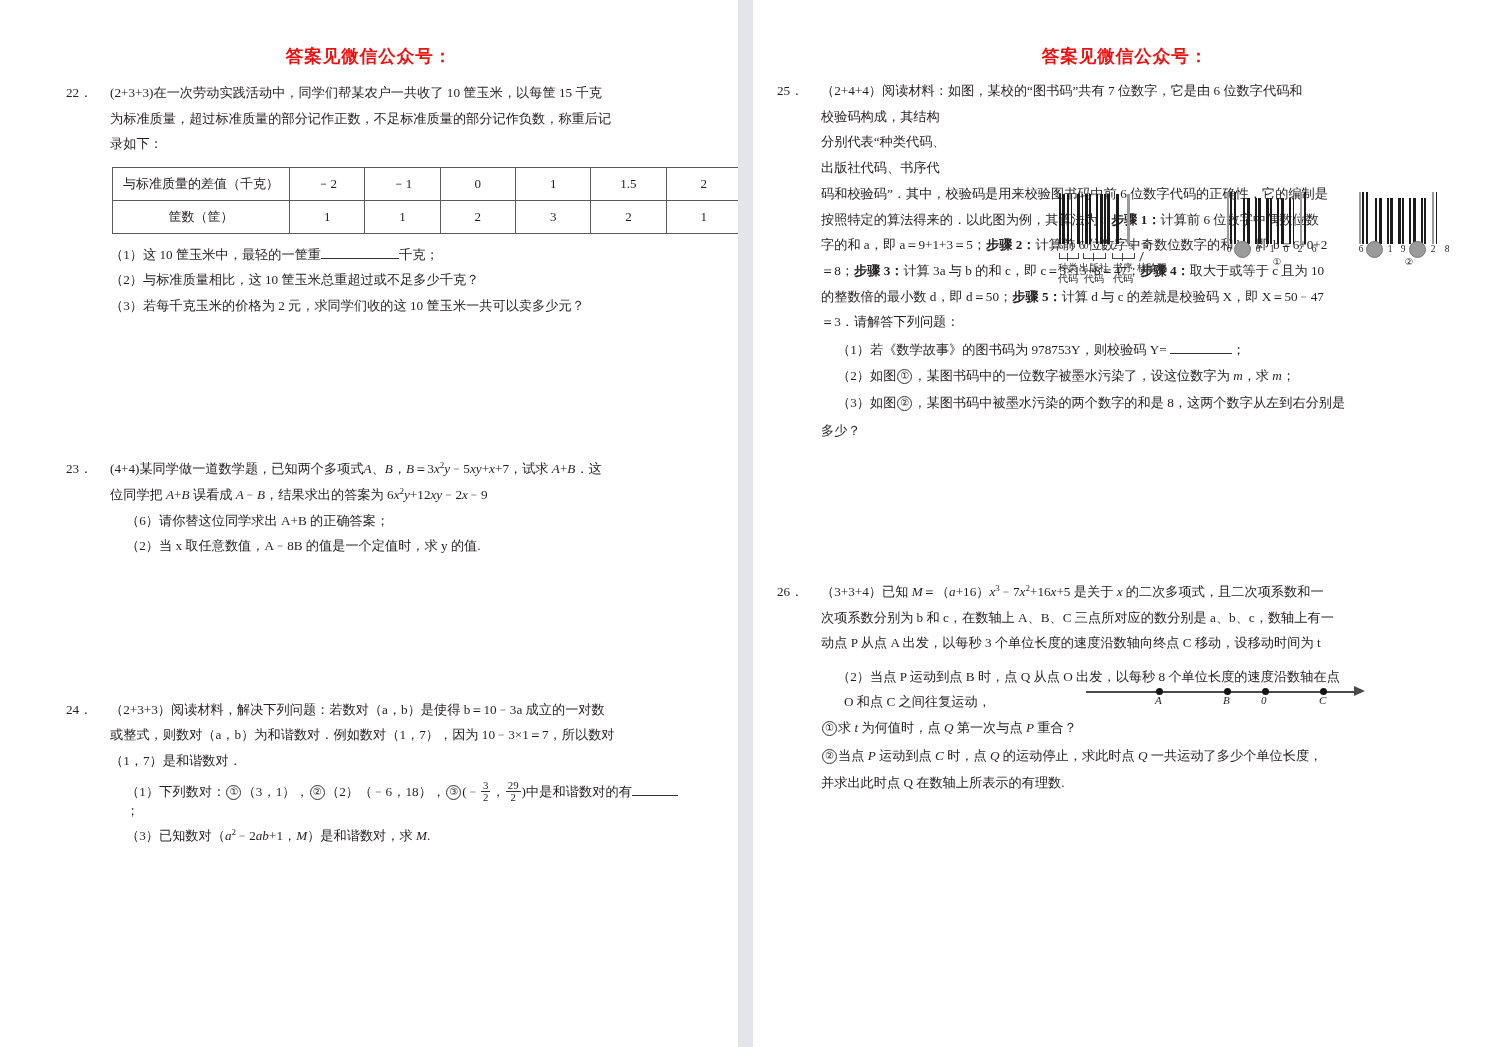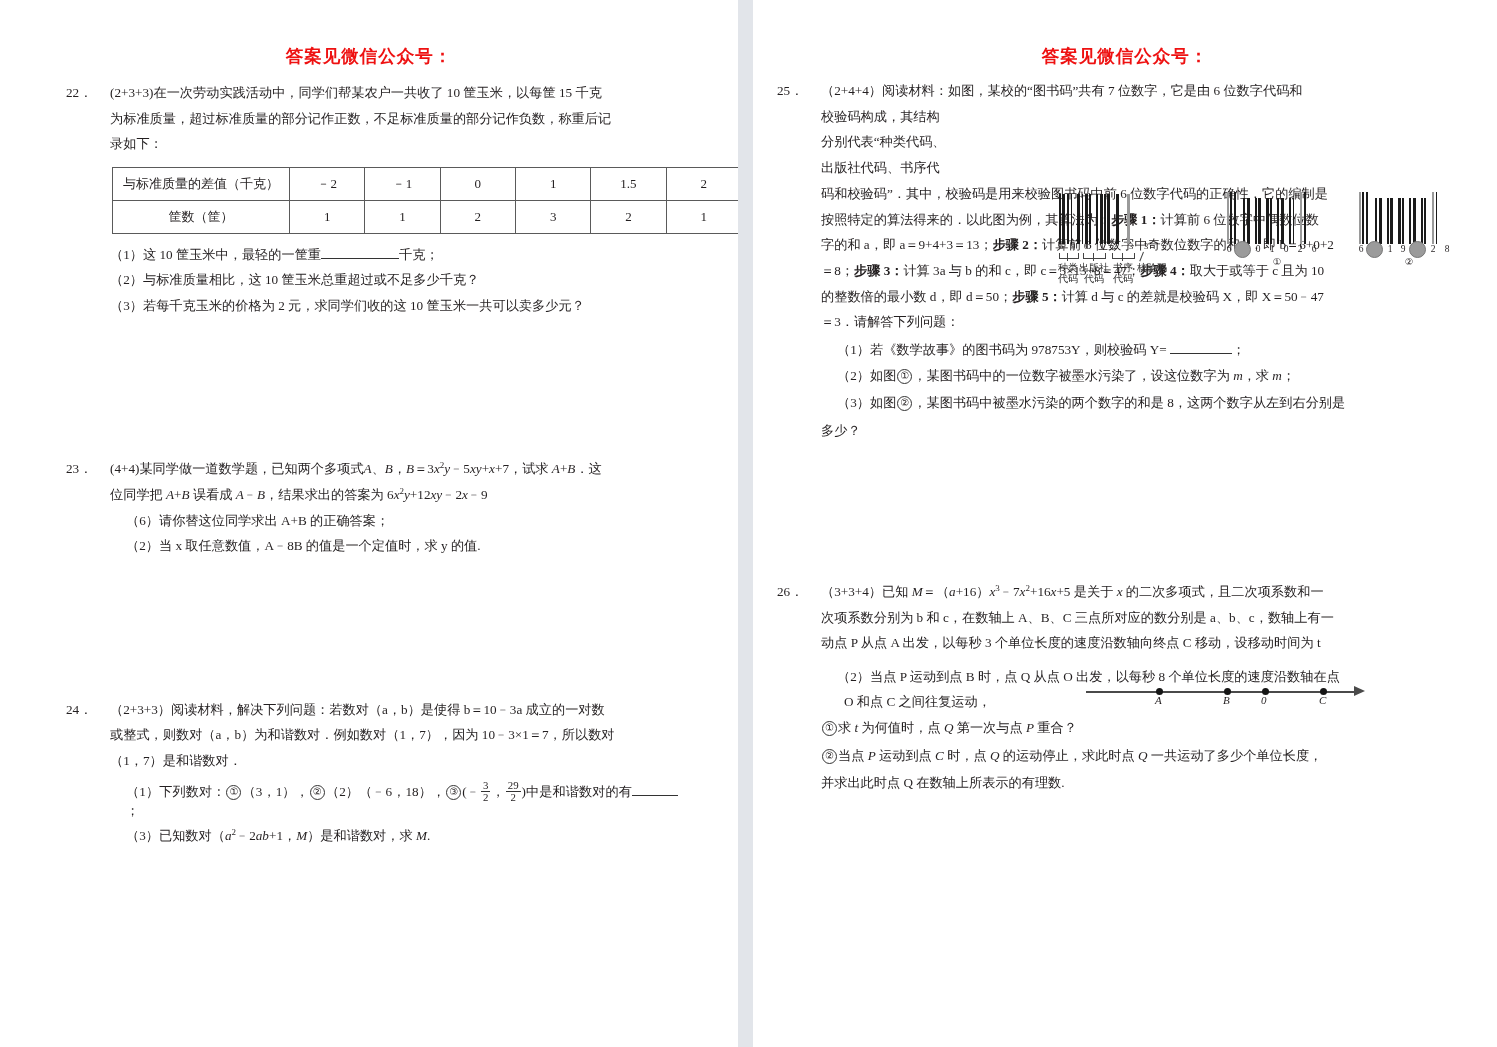"字的和 a，即 a＝9+4+3＝13；" span { text: 9+4+3＝13 -> 9+1+3＝5 }
